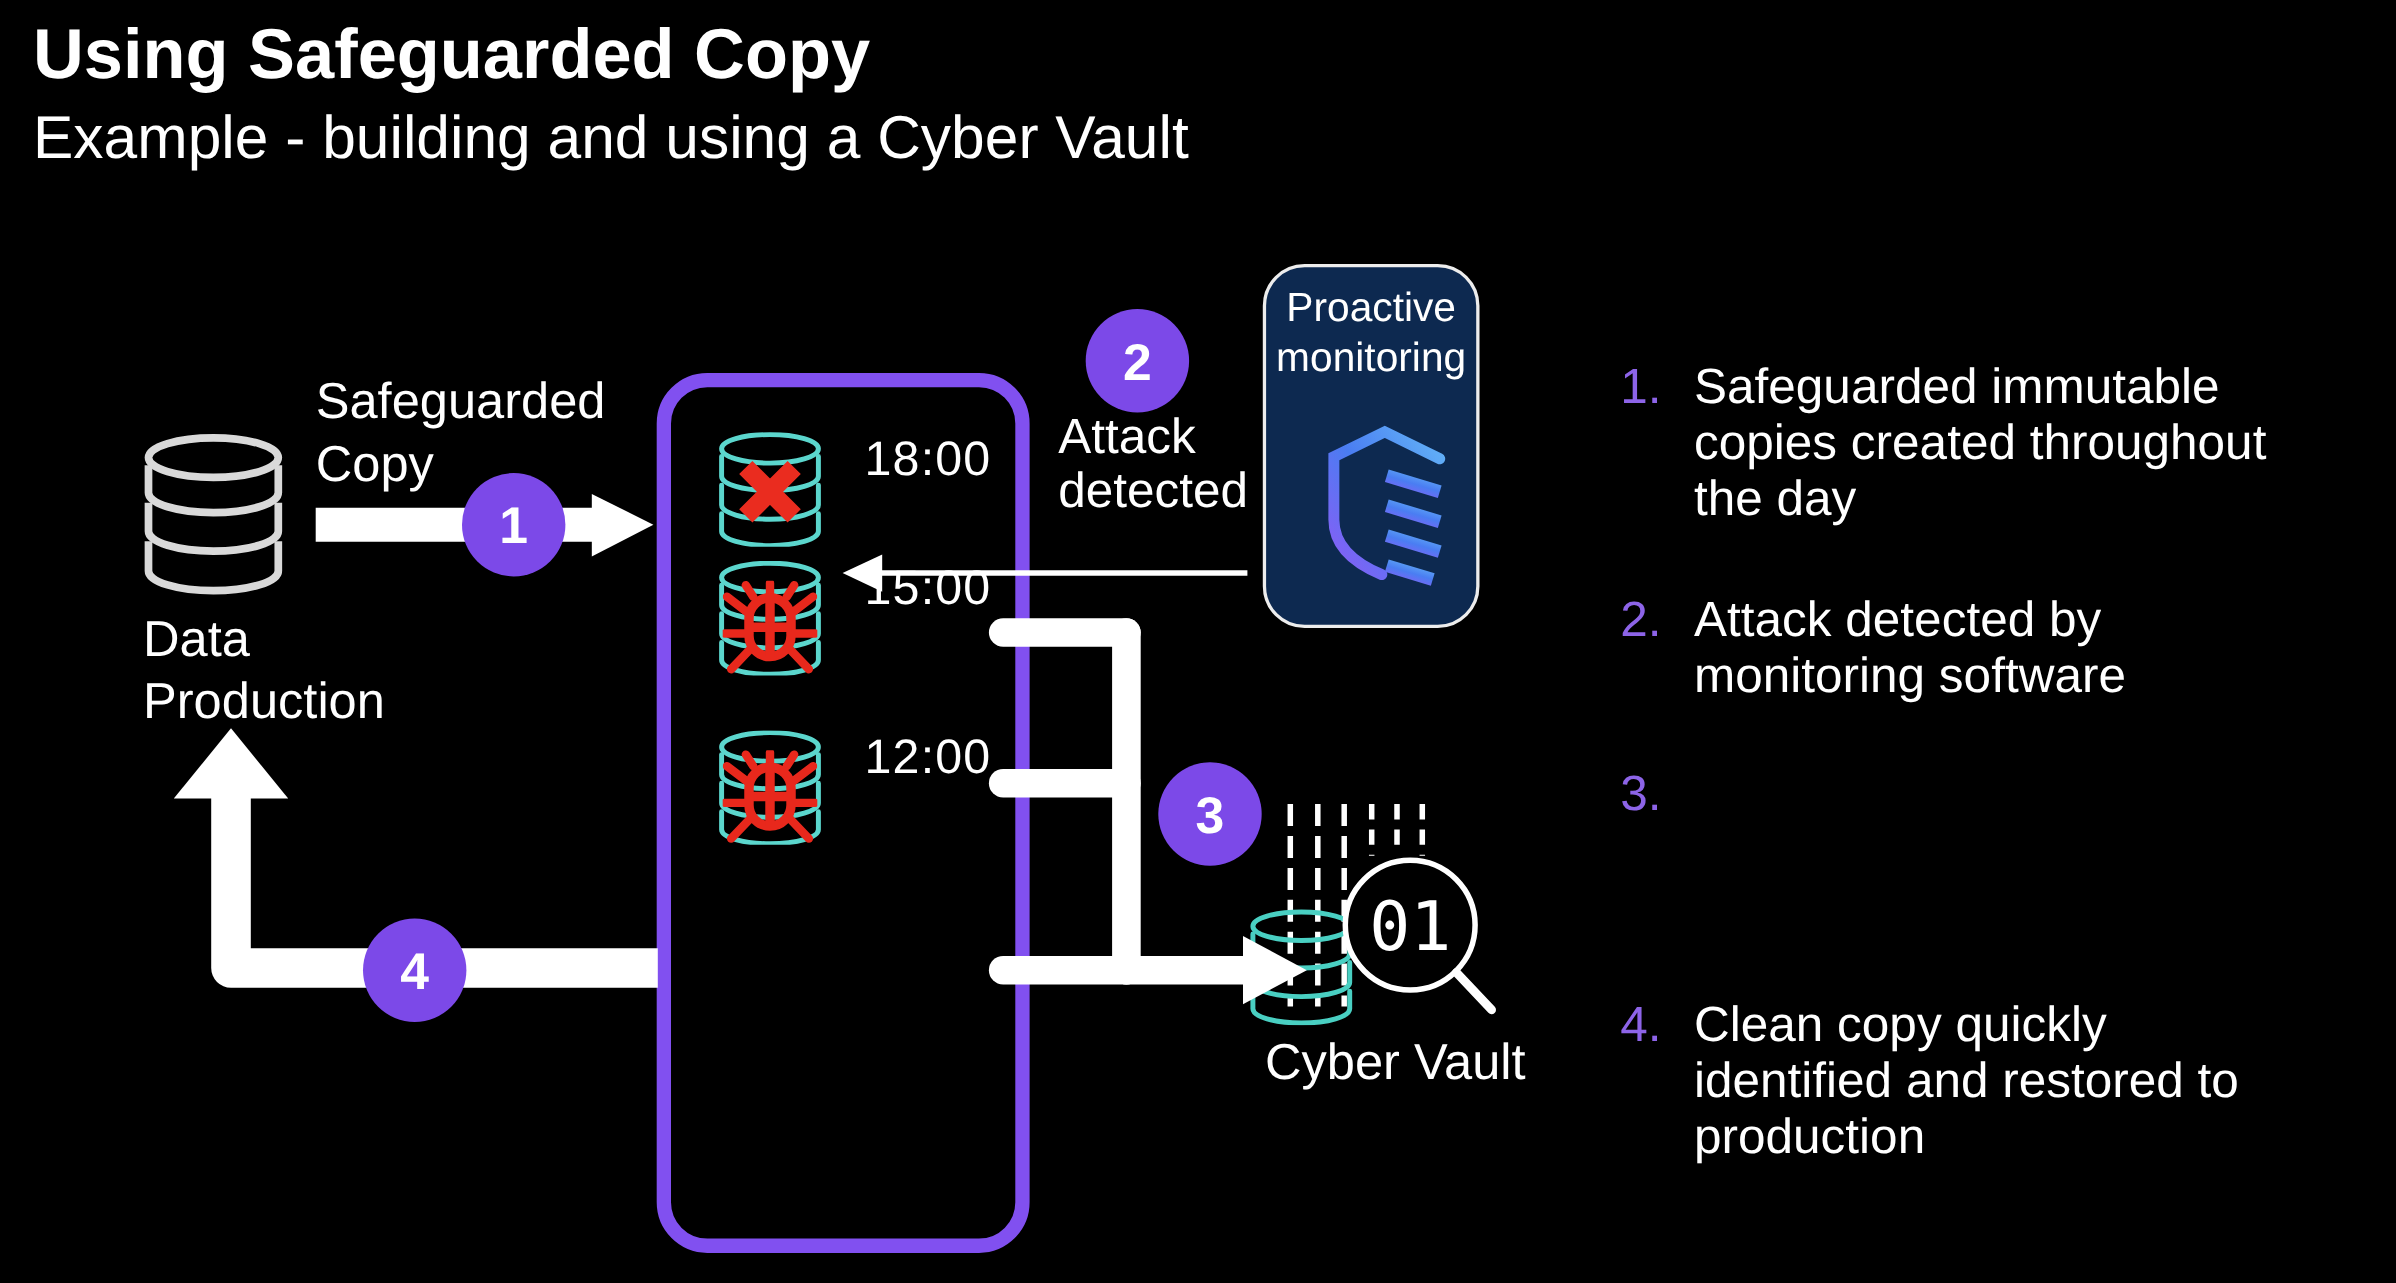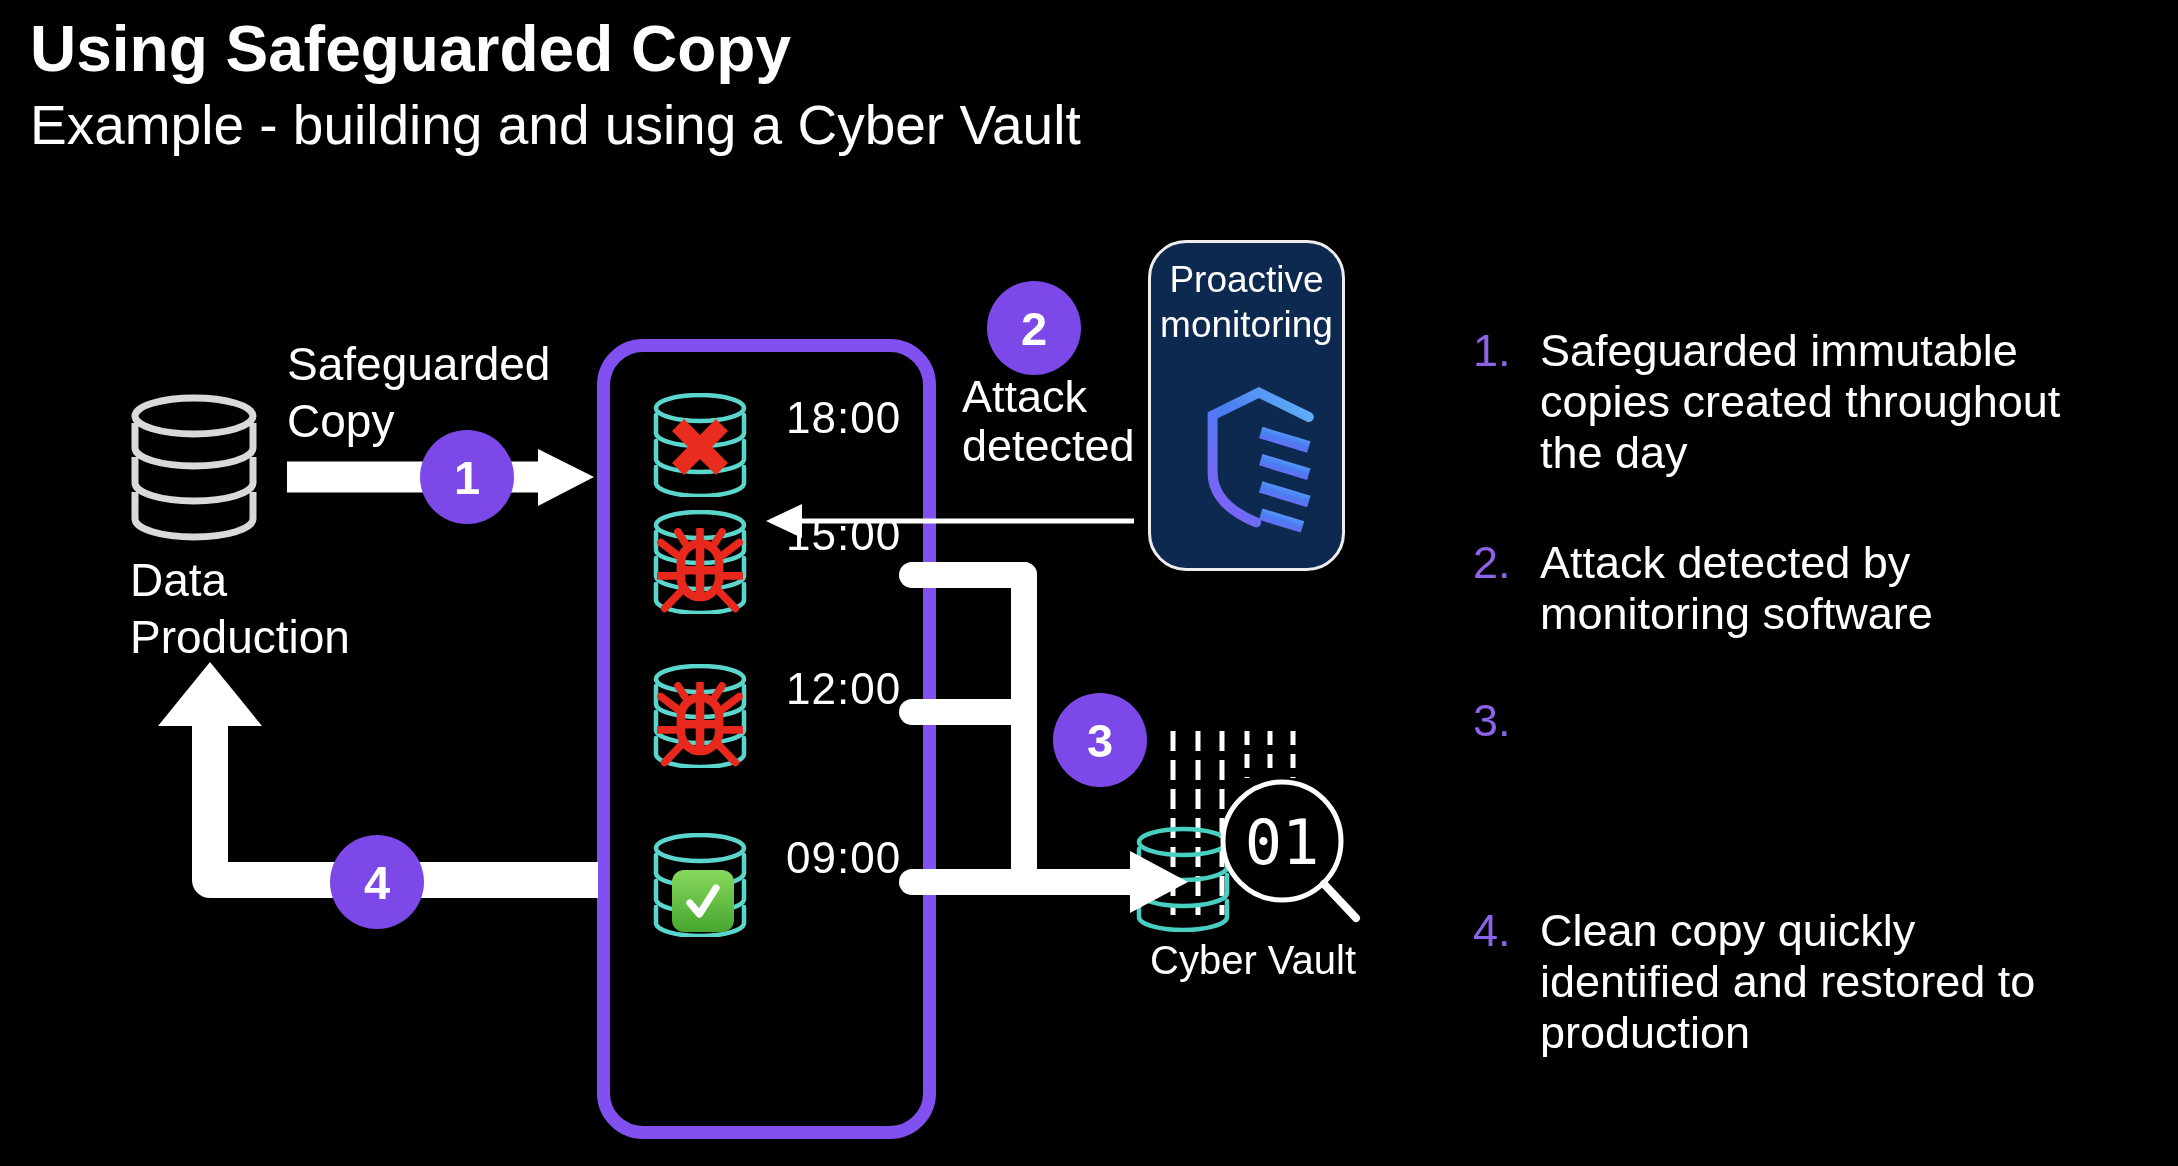"09:00" div.vault-row { html: <div> <div> <svg> <ellipse></ellipse> <path></path> <path></path> <path></path> </svg> <div> <svg> <path></path> </svg> </div> </div> <div>09:00</div> </div> -> none }
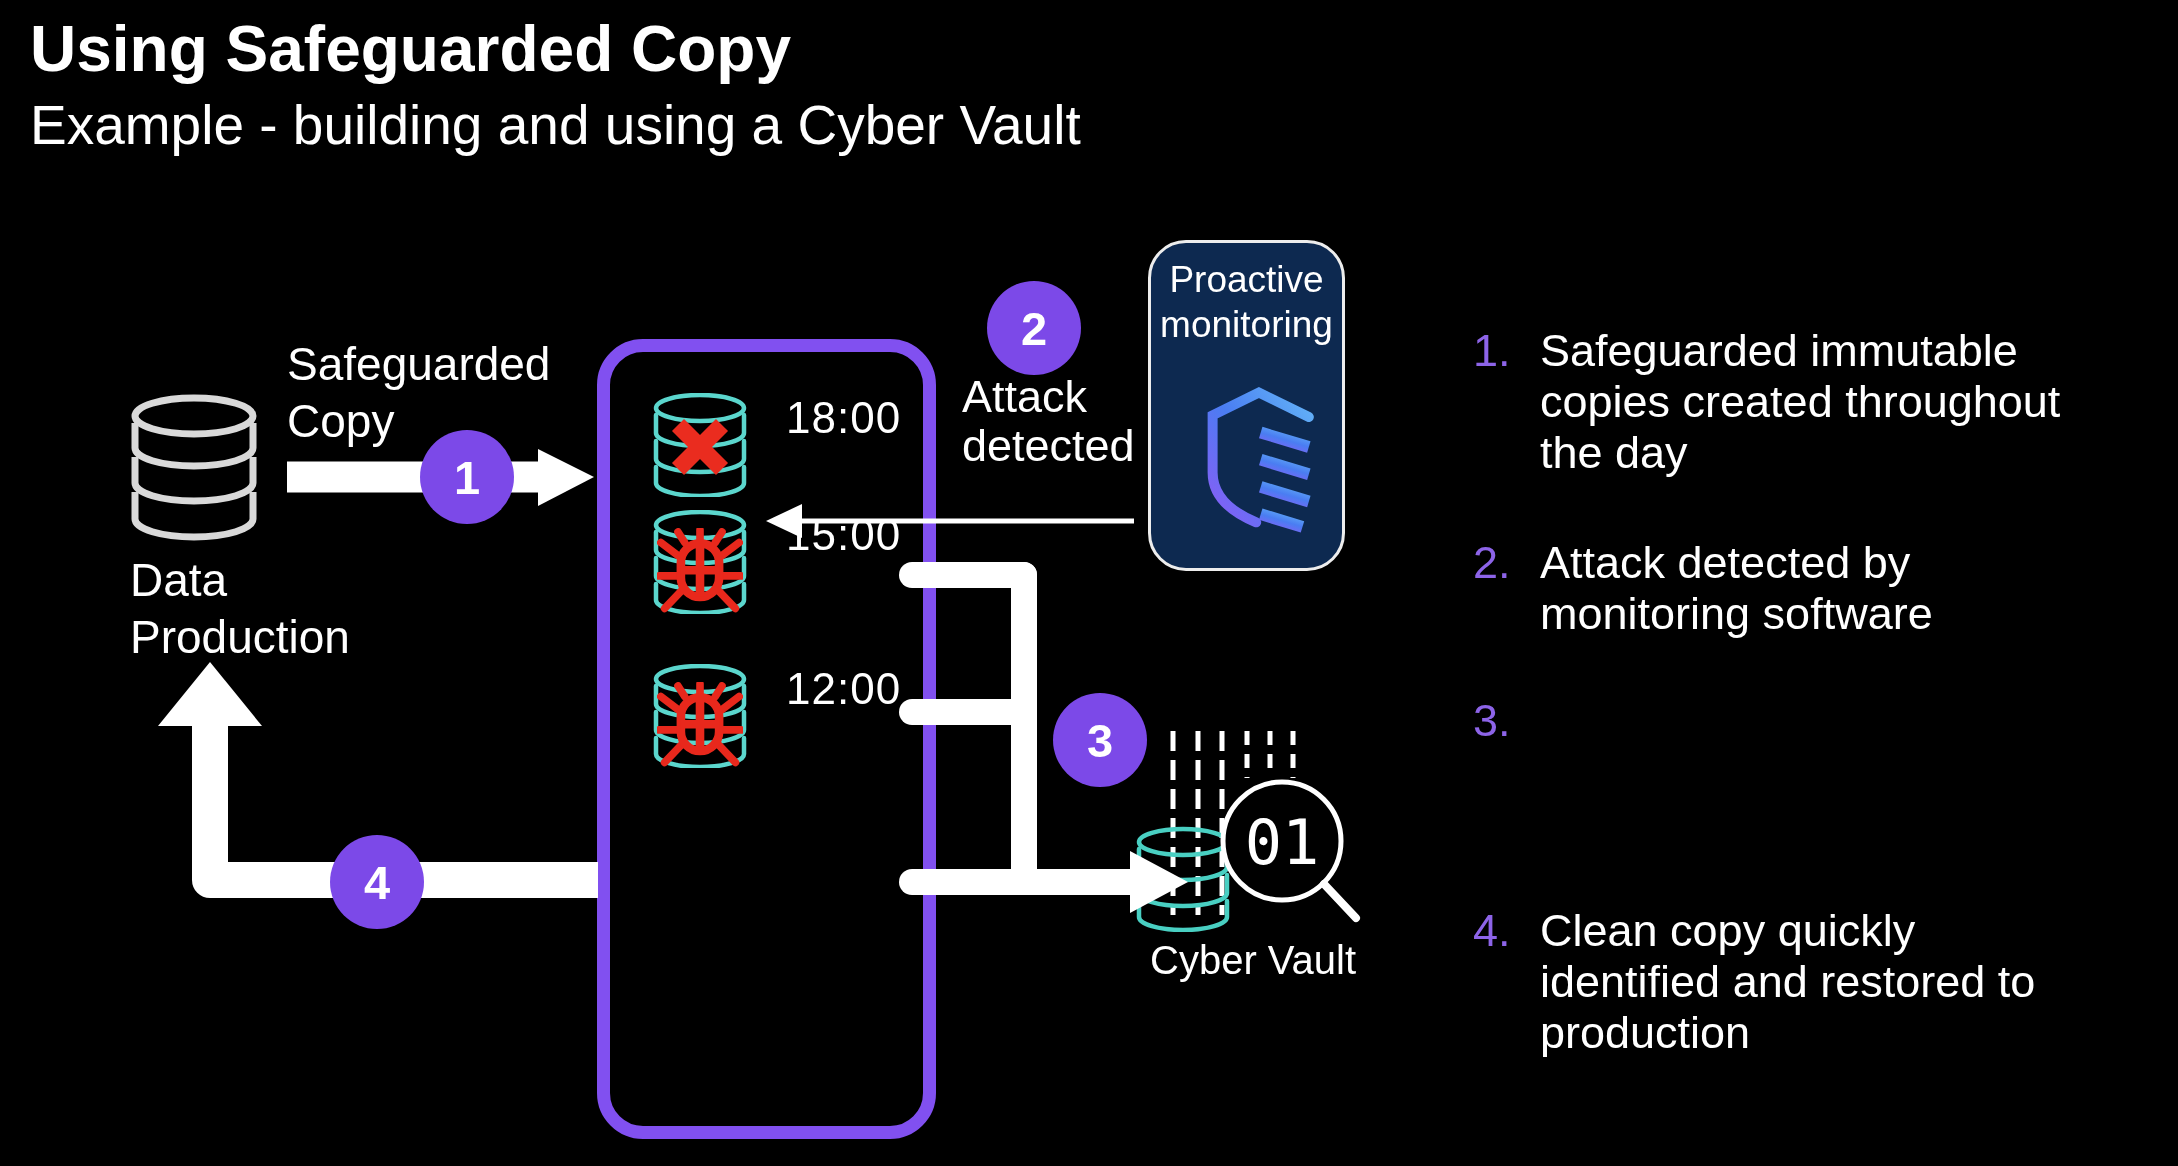"Cyber Vault" .cv-label { font-size: 40px -> 46px }
